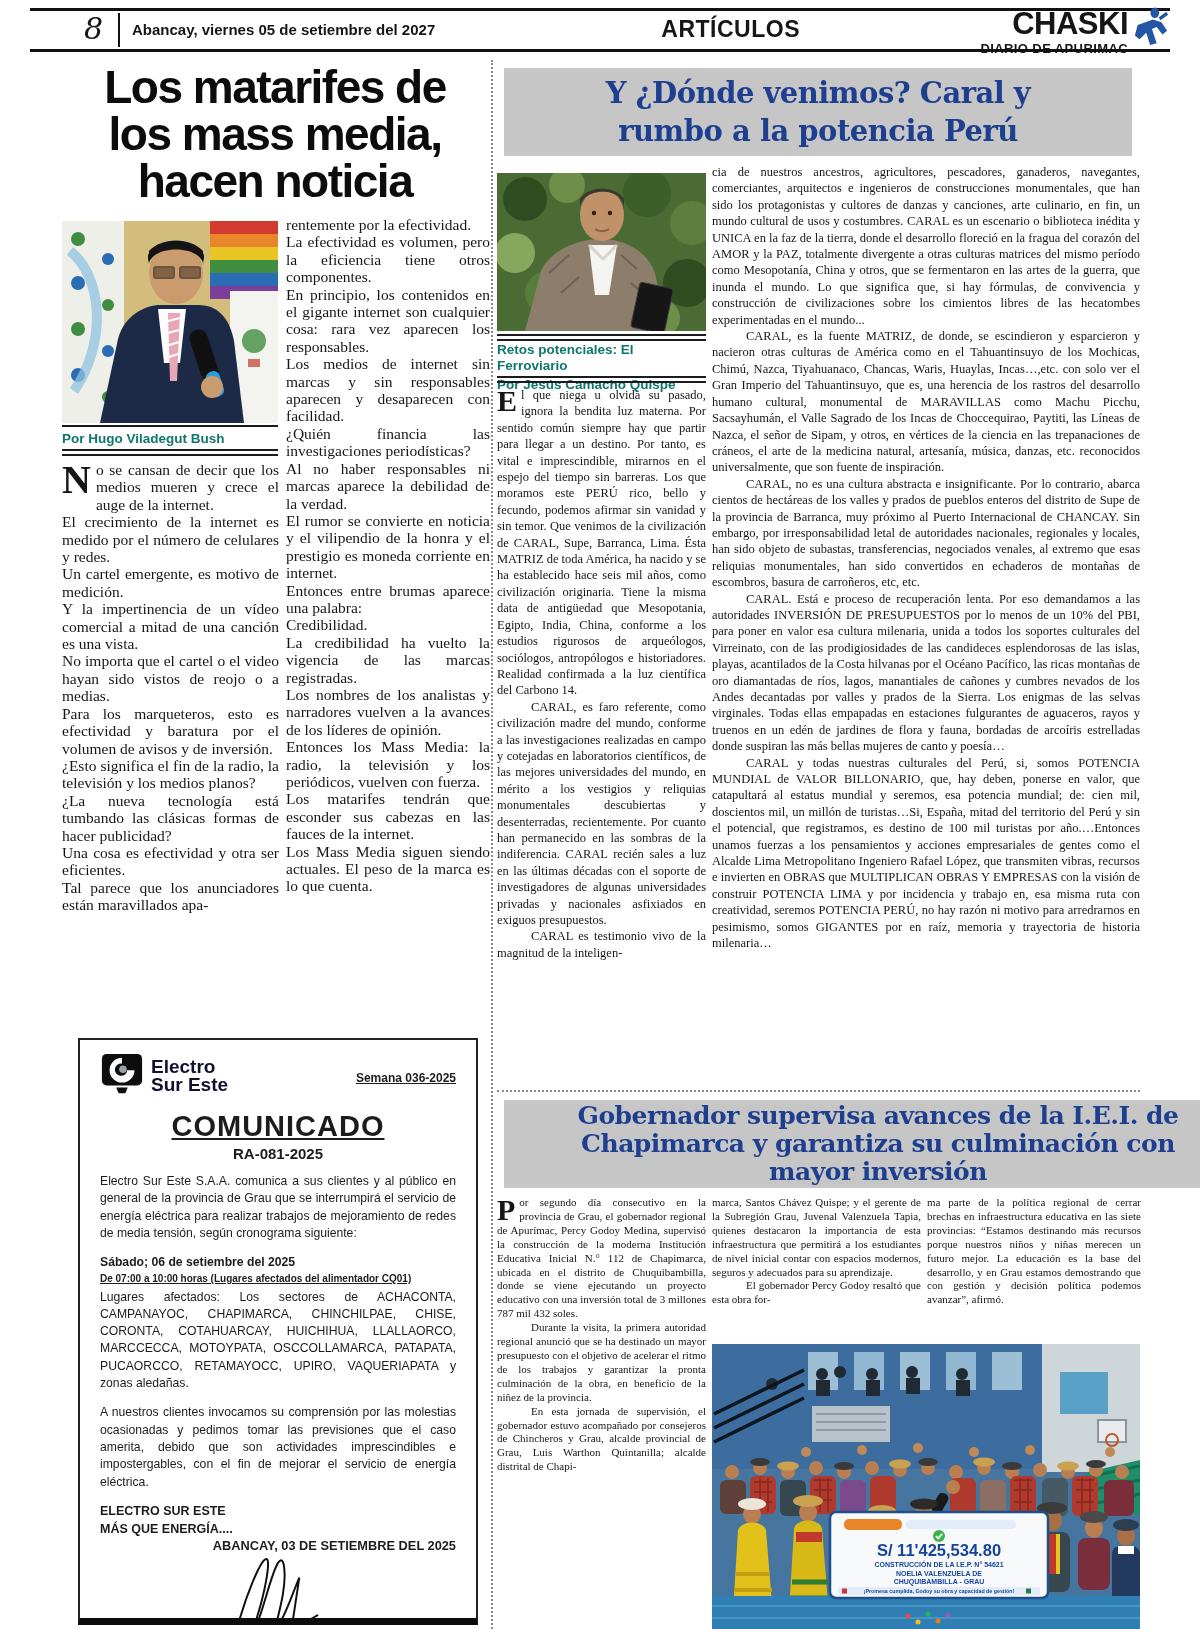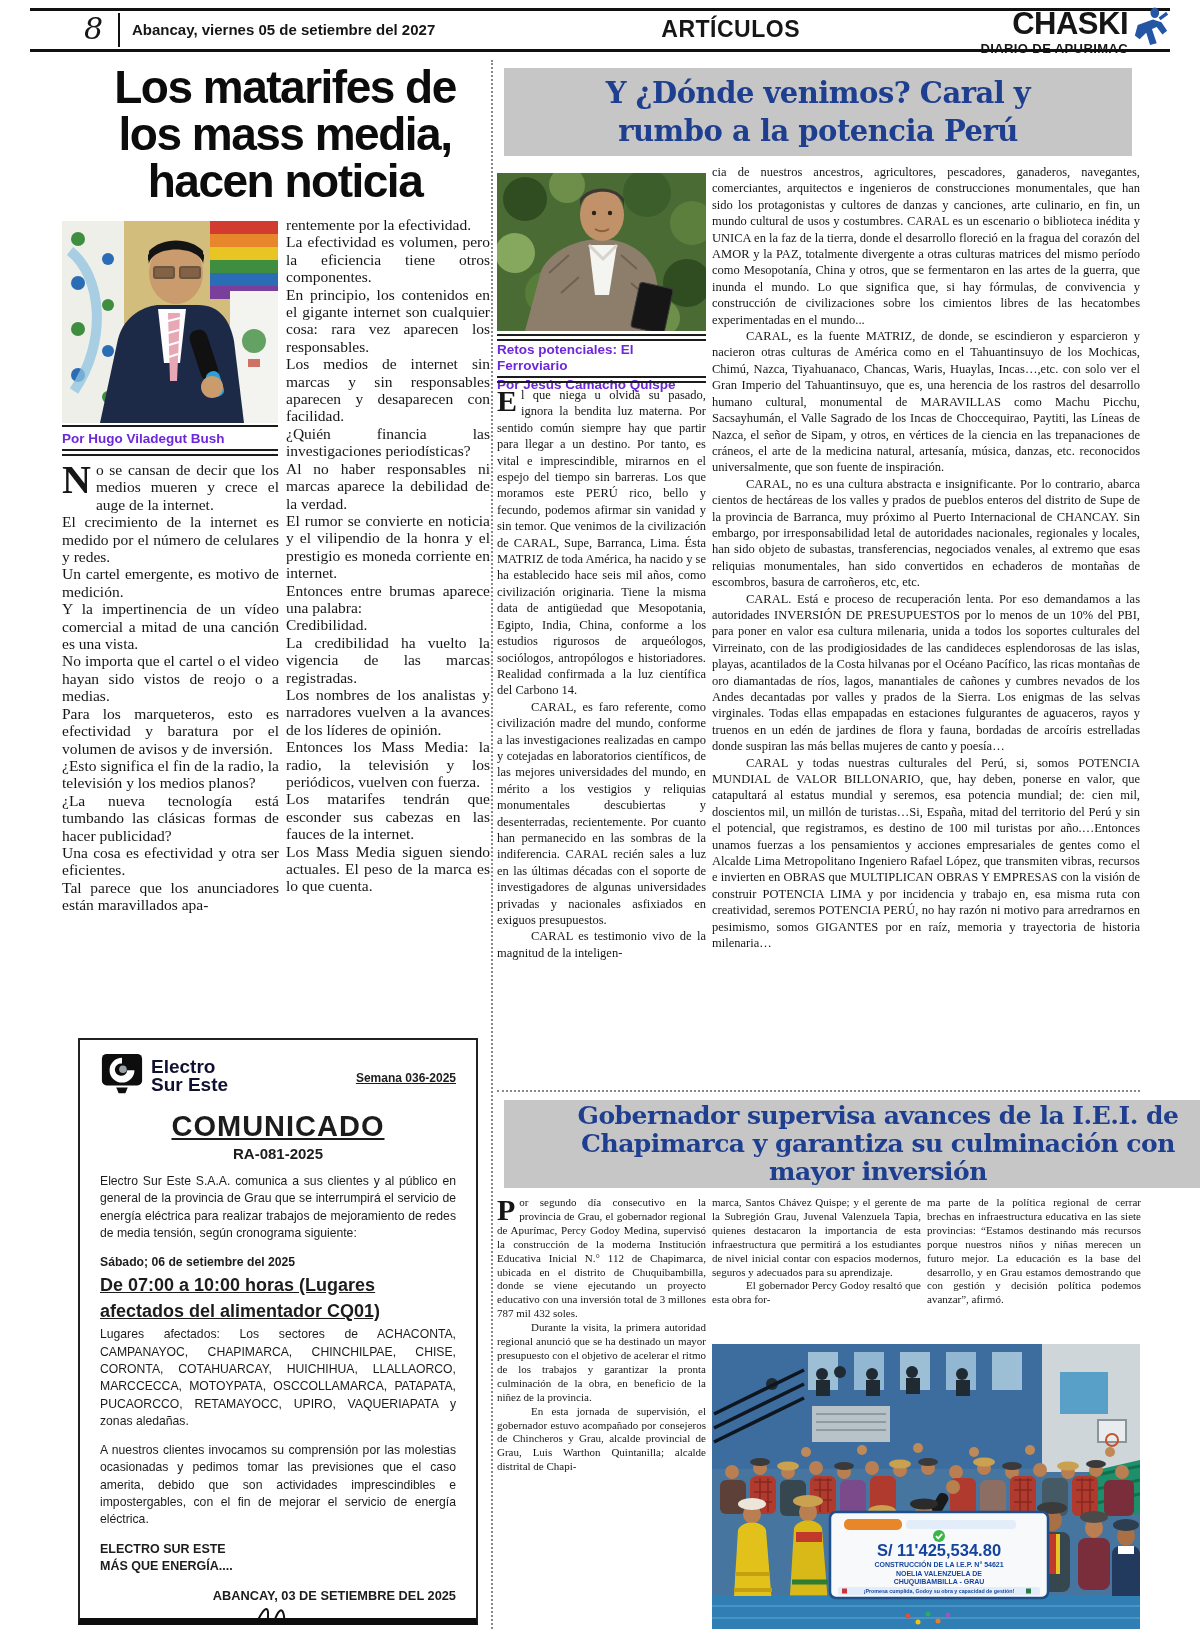"Los matarifes de" div.abs { left: 65px -> 55px }
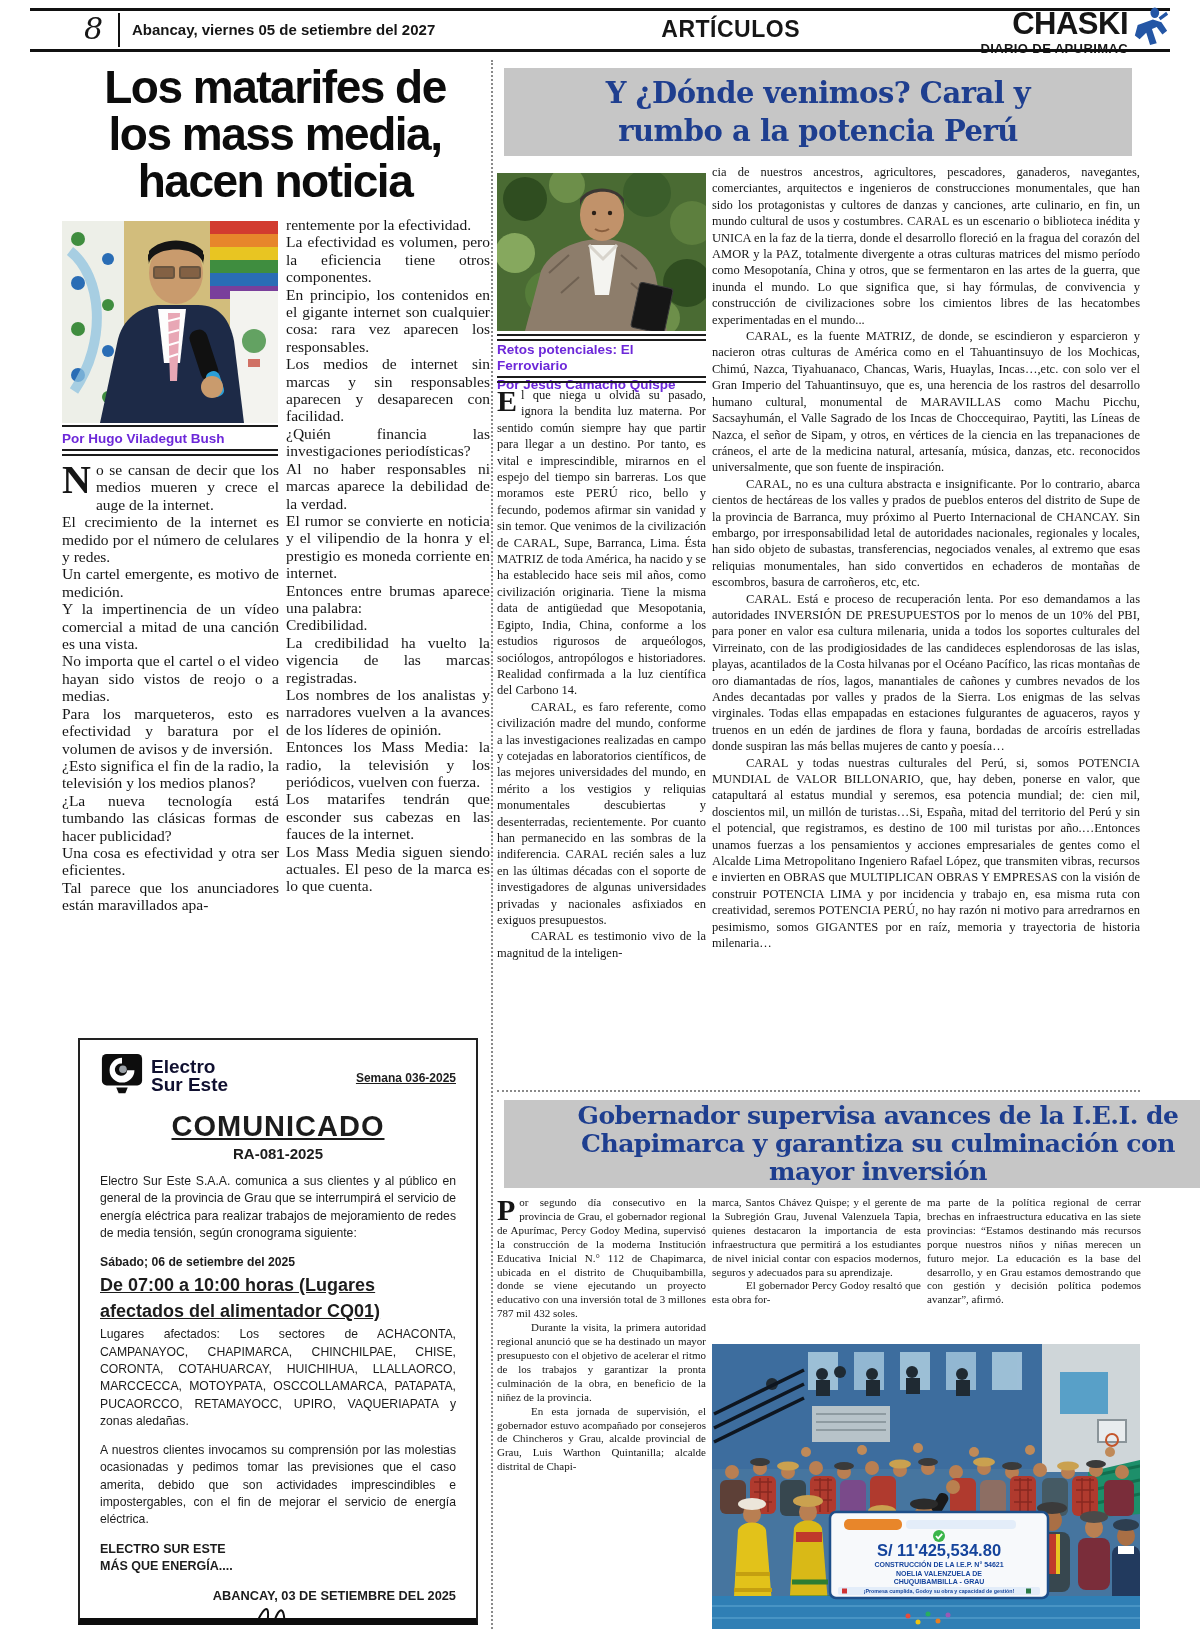"Retos potenciales: El Ferroviario" .caption { color: #6d28d9 -> #0f766e }
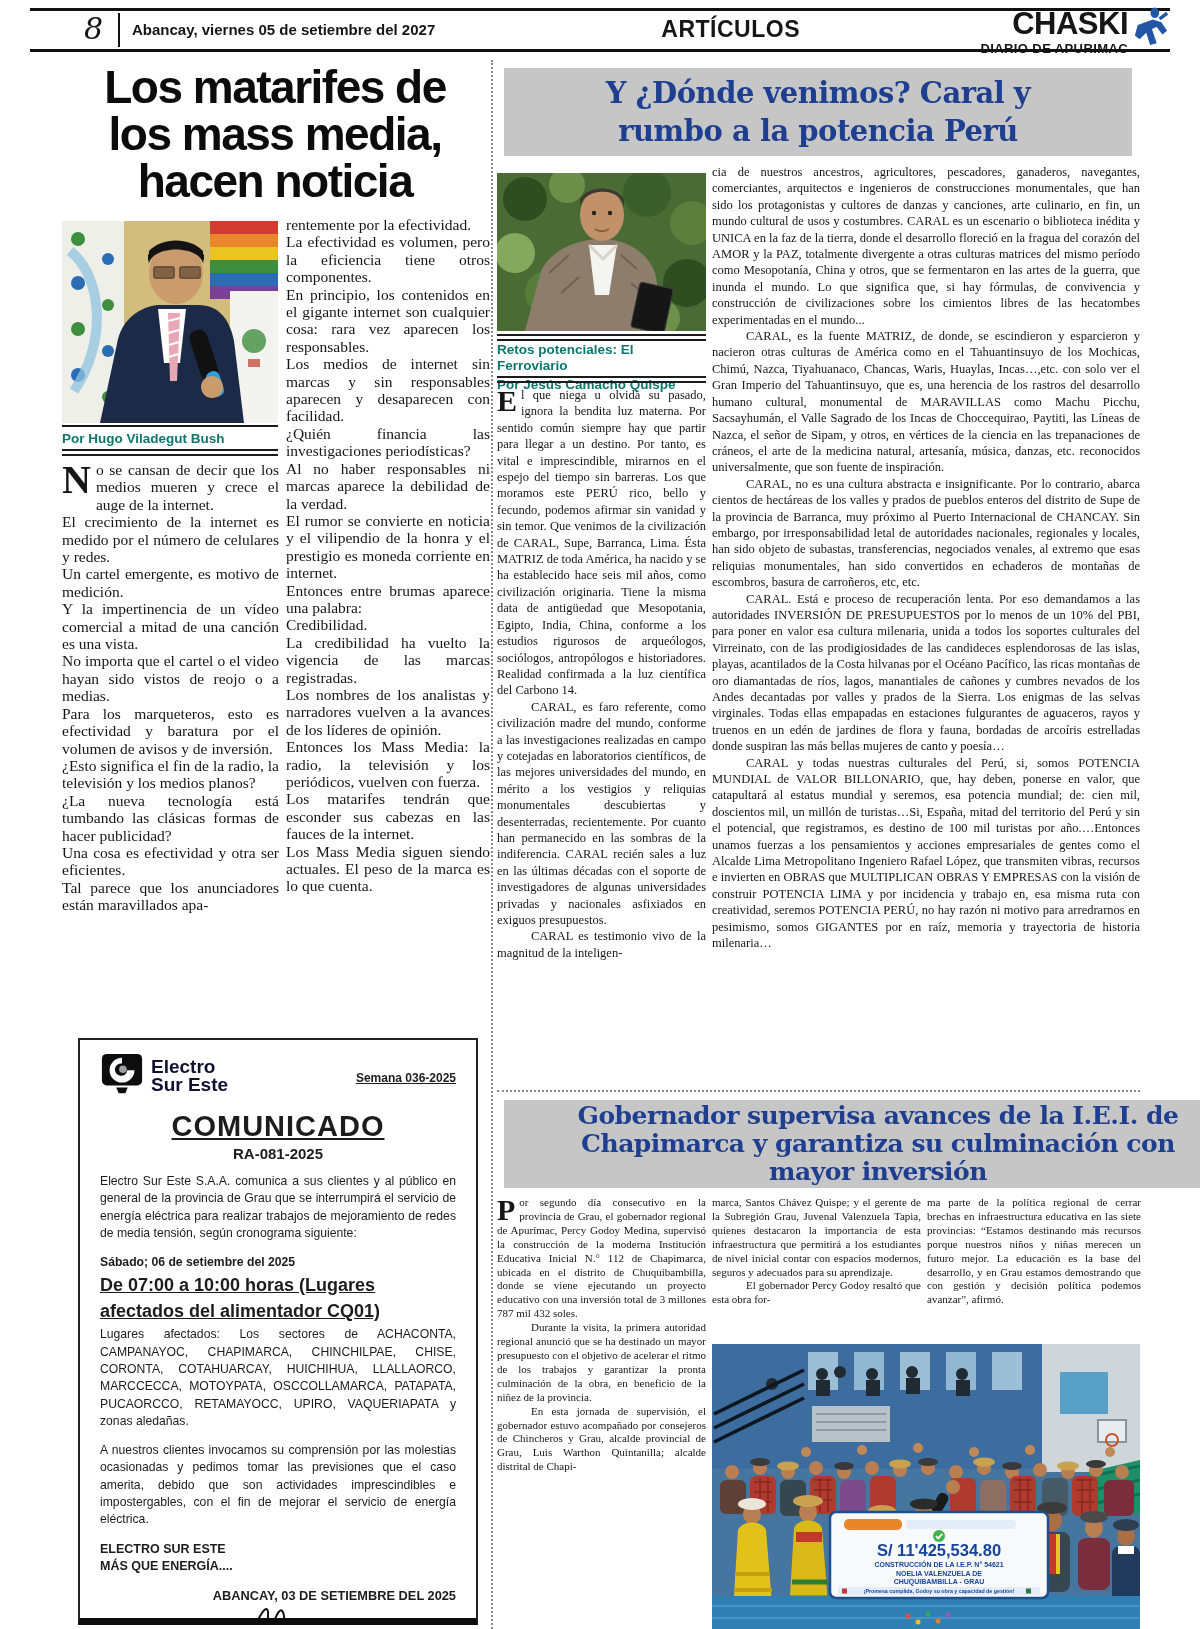"De 07:00 a 10:00 horas" .adh2 { font-size: 18px -> 10px }
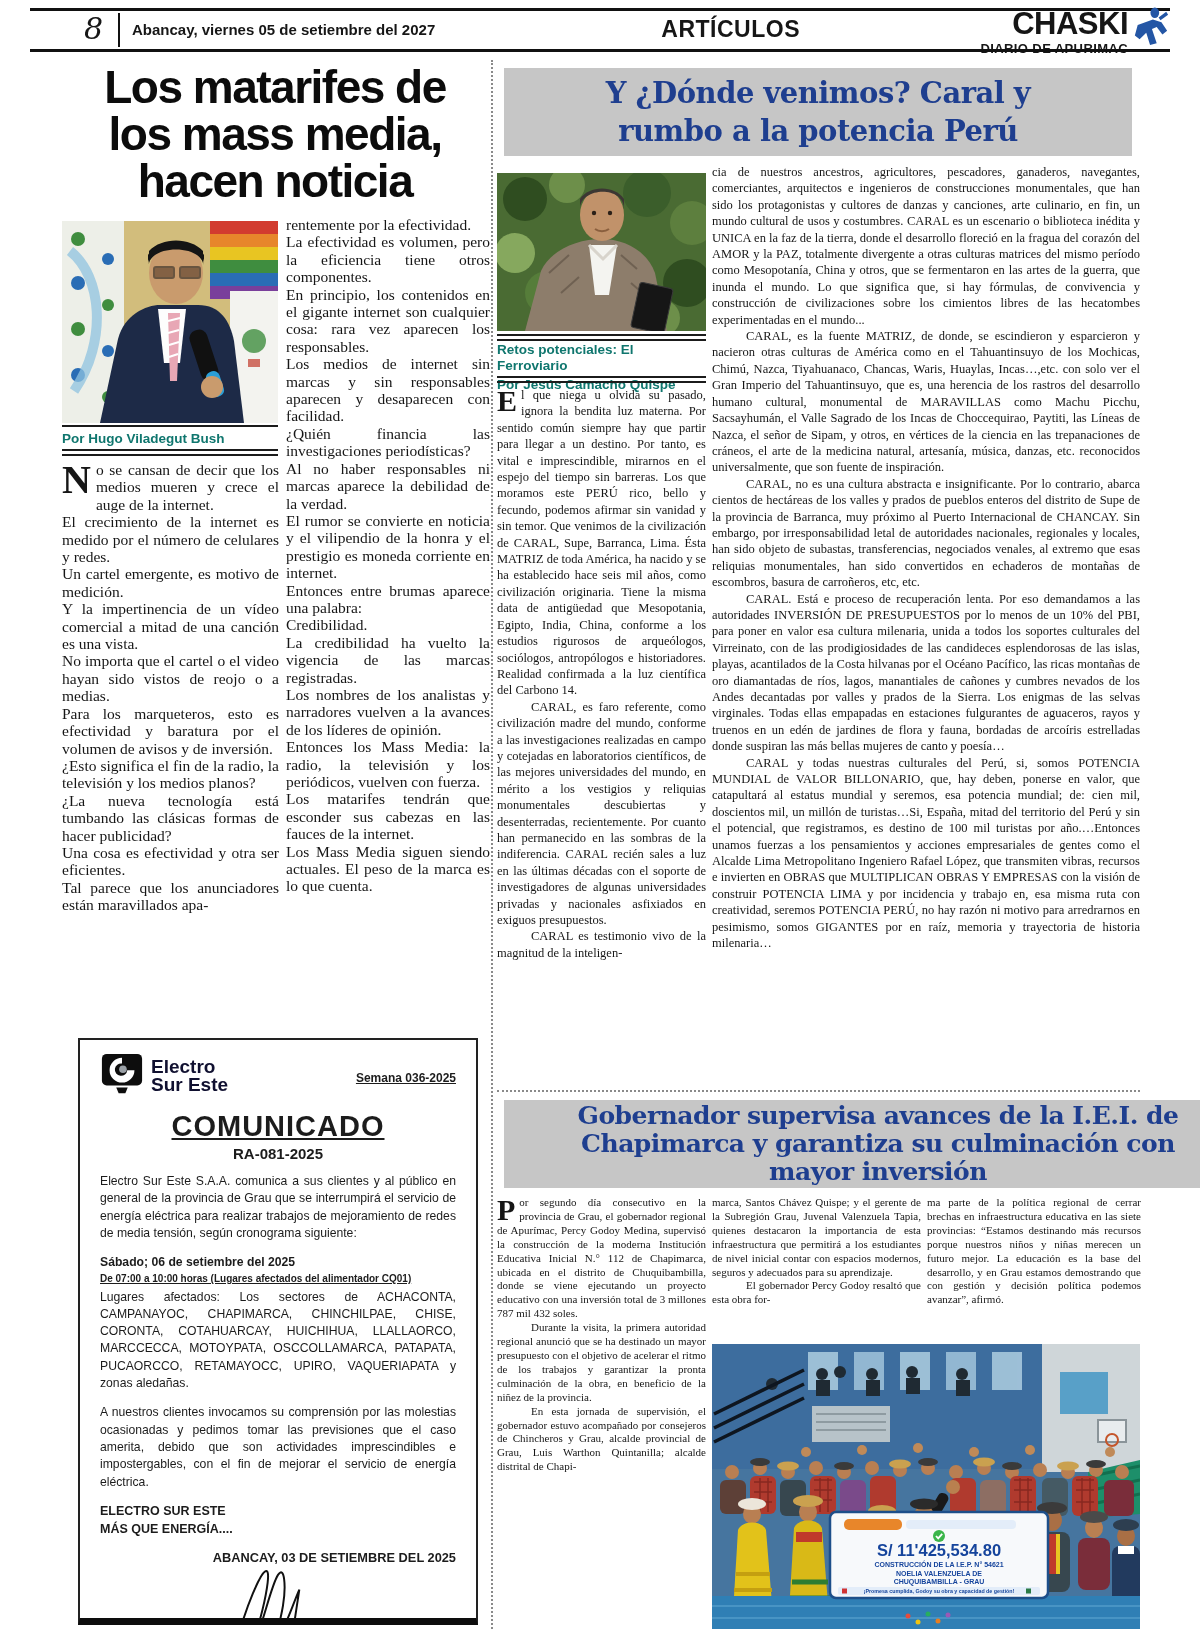"ABANCAY, 03 DE SETIEMBRE DEL" .addate { margin-top: 12px -> 0 }
